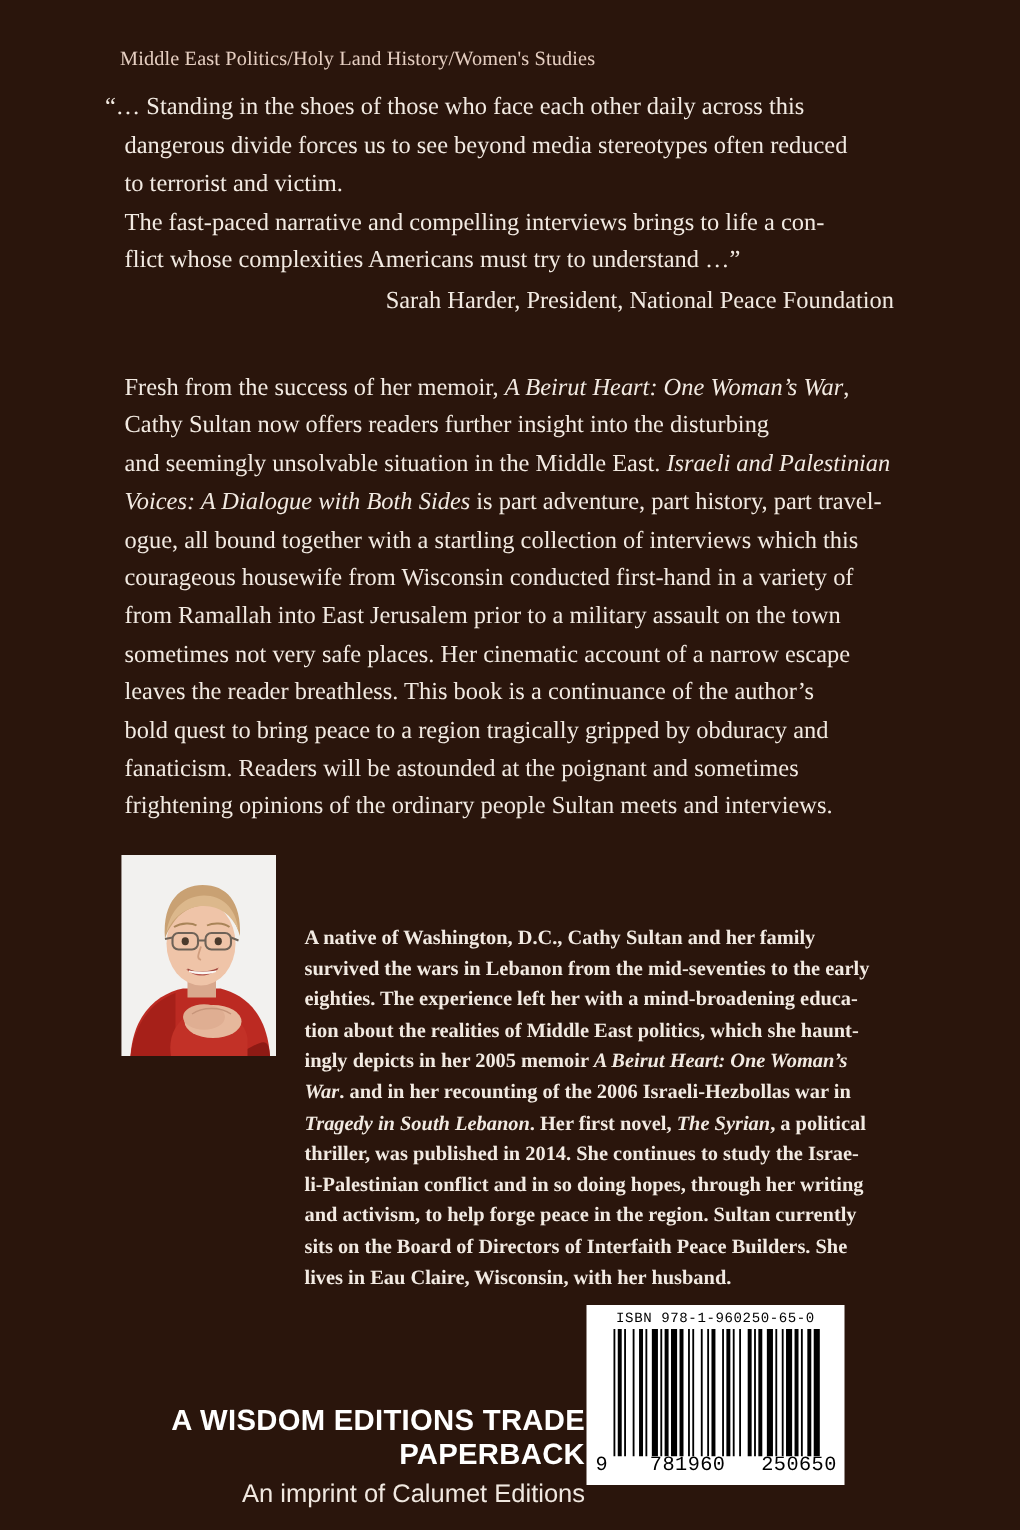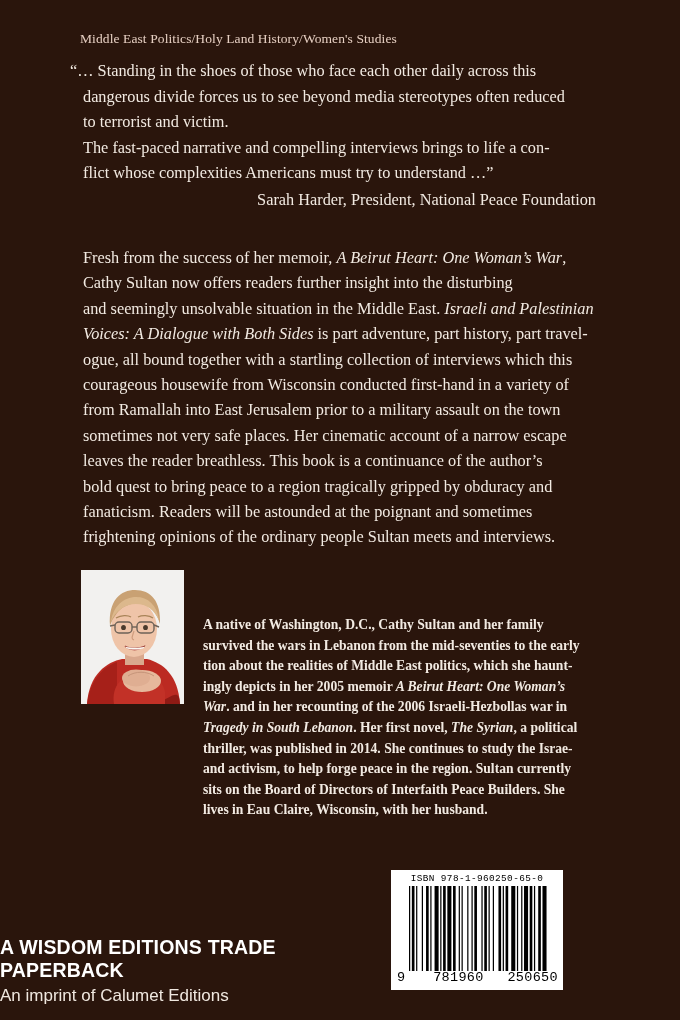"eighties. The experience left her" span.bline { html: none -> <span><span>eighties. The experience left her with a mind-broadening educa-</span></span> }
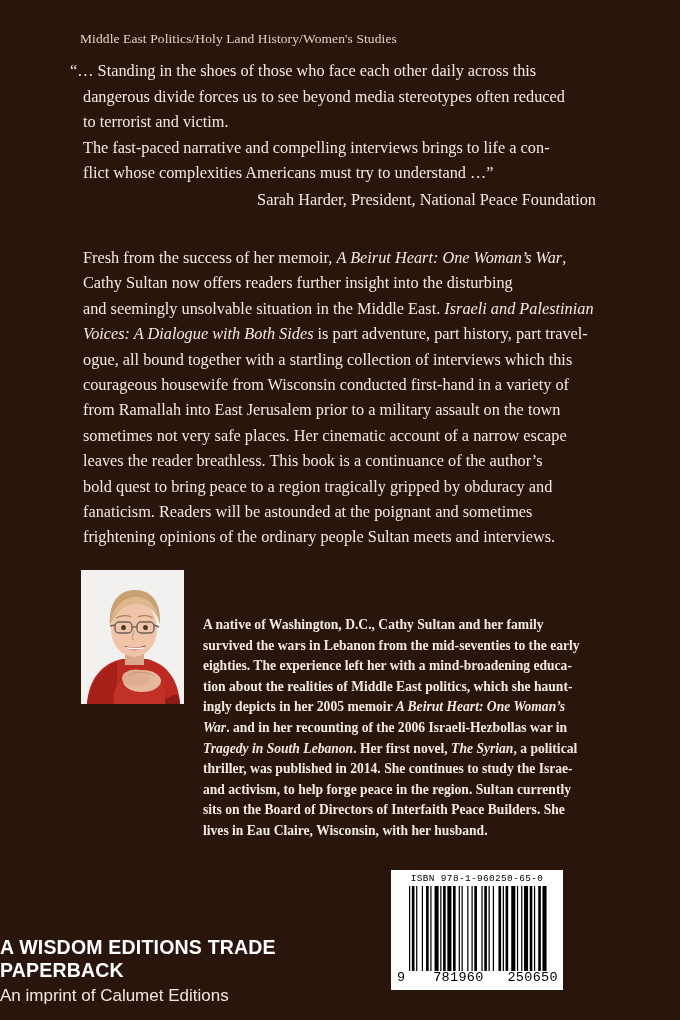"li-Palestinian conflict and in so" span.bline { html: none -> <span><span>li-Palestinian conflict and in so doing hopes, through her writing</span></span> }
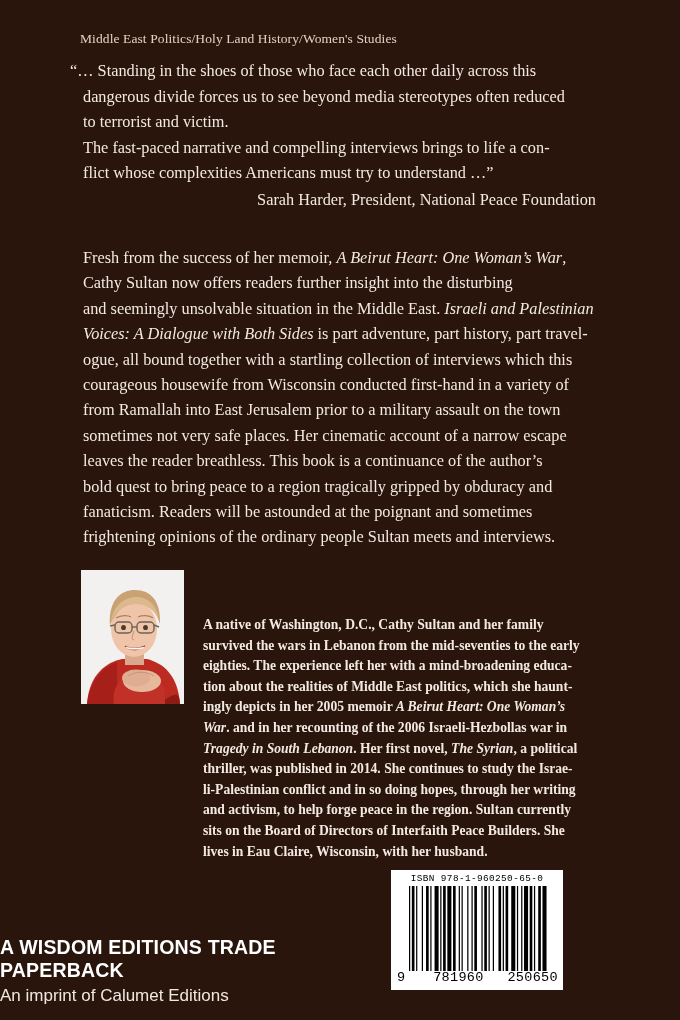"A WISDOM EDITIONS TRADE PAPERBACK" .publisher { text-align: left -> right }
